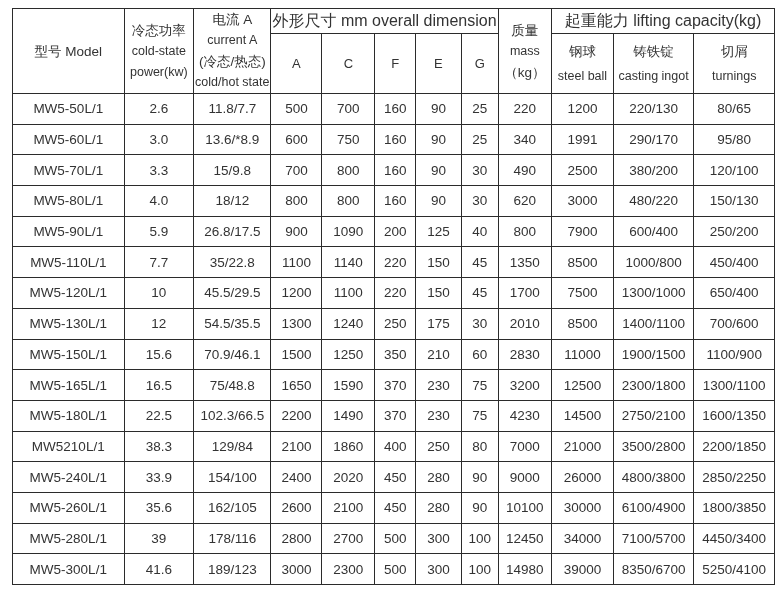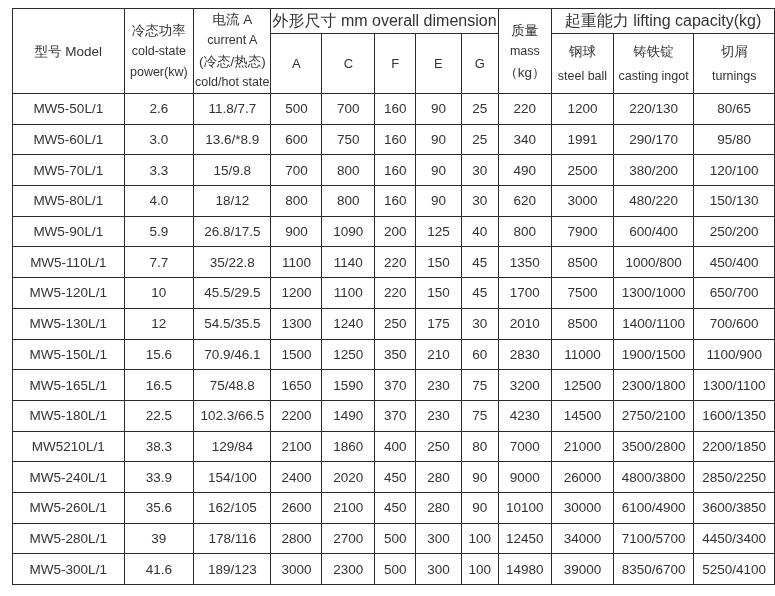"650/700" td { text: 650/700 -> 650/400 }
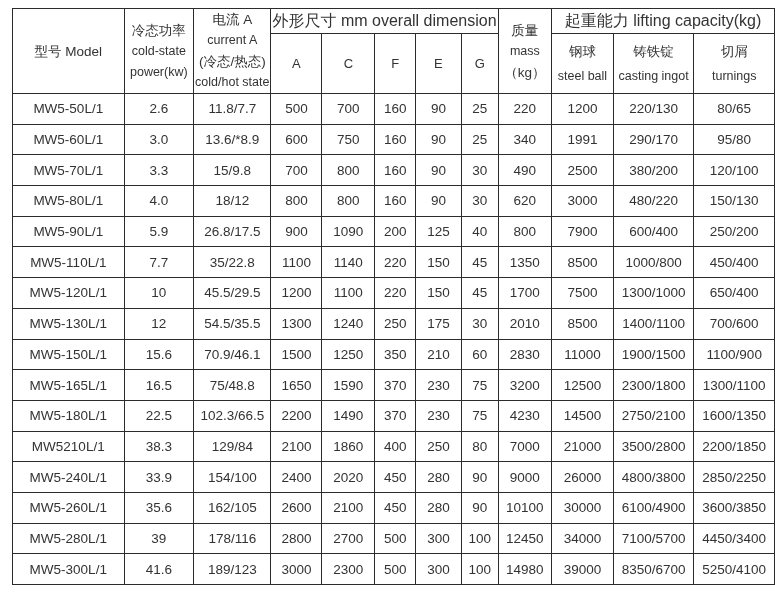"3600/3850" td { text: 3600/3850 -> 1800/3850 }
